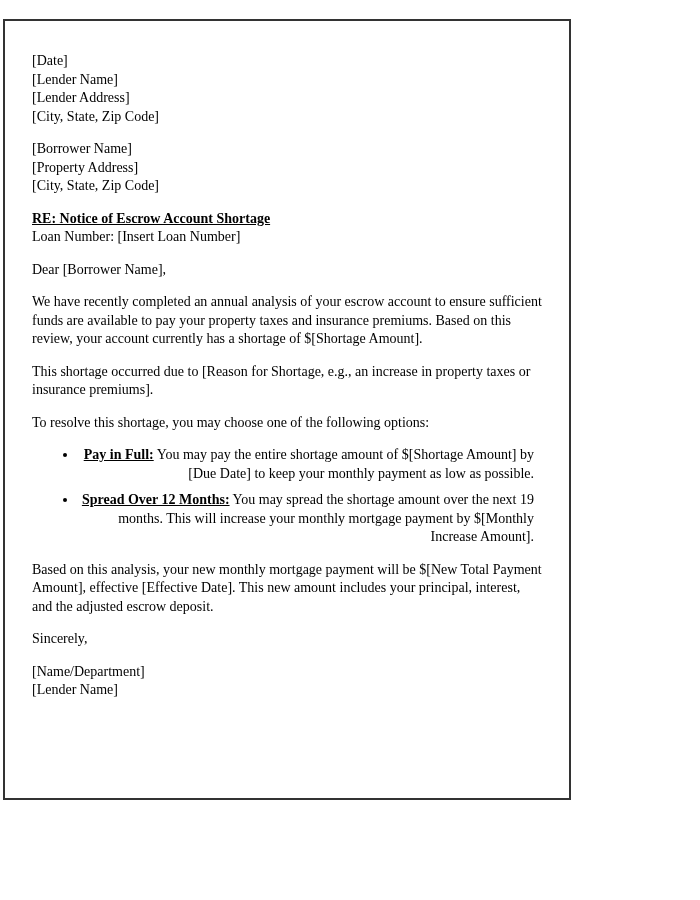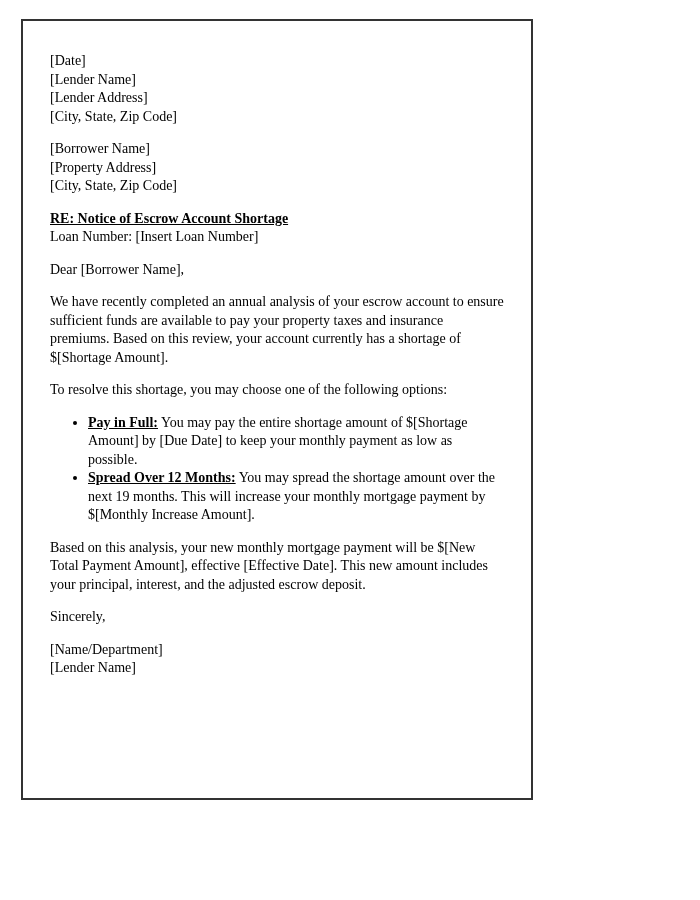"[Date]" .page-border { left: 21px -> 3px; width: 512px -> 568px }
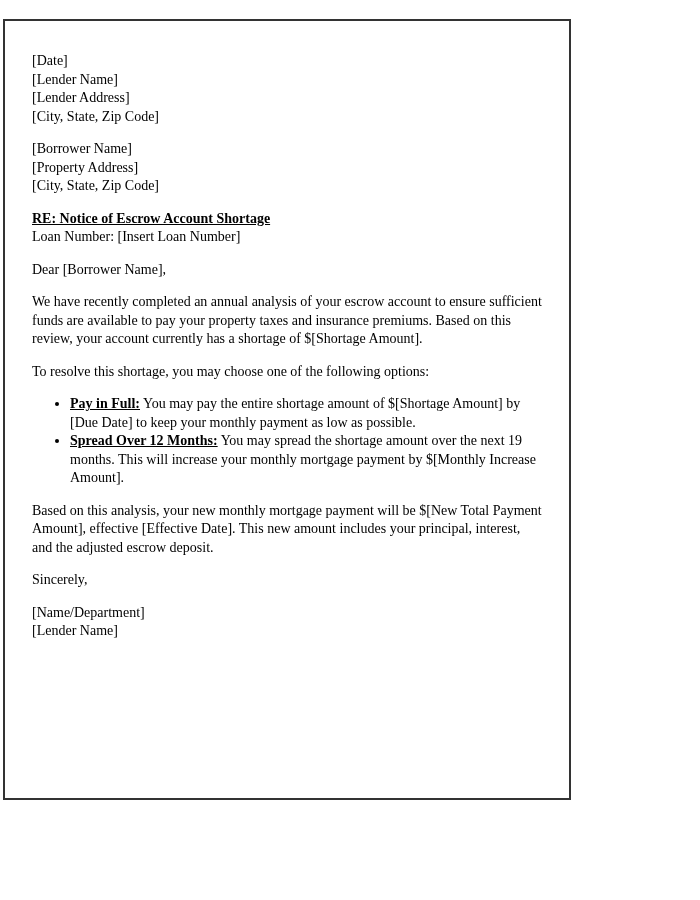"This shortage occurred due to" p { html: none -> <p>This shortage occurred due to [Reason for Shortage, e.g., an increase in property taxes or insurance premiums].</p> }
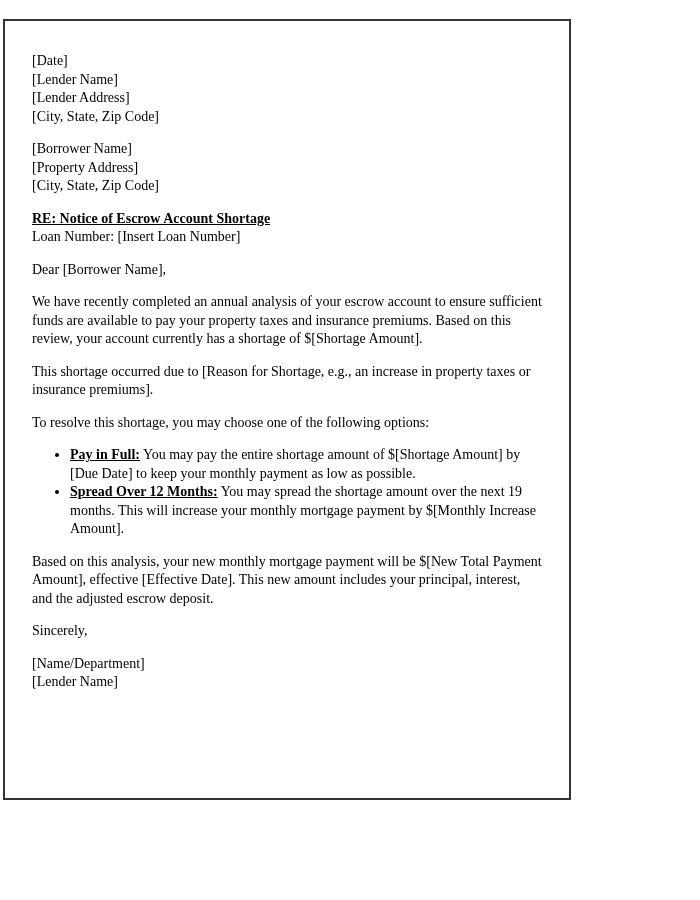"Pay in Full: You may" ul.options-list li { margin: 0 -> 8px; text-align: none -> right }
